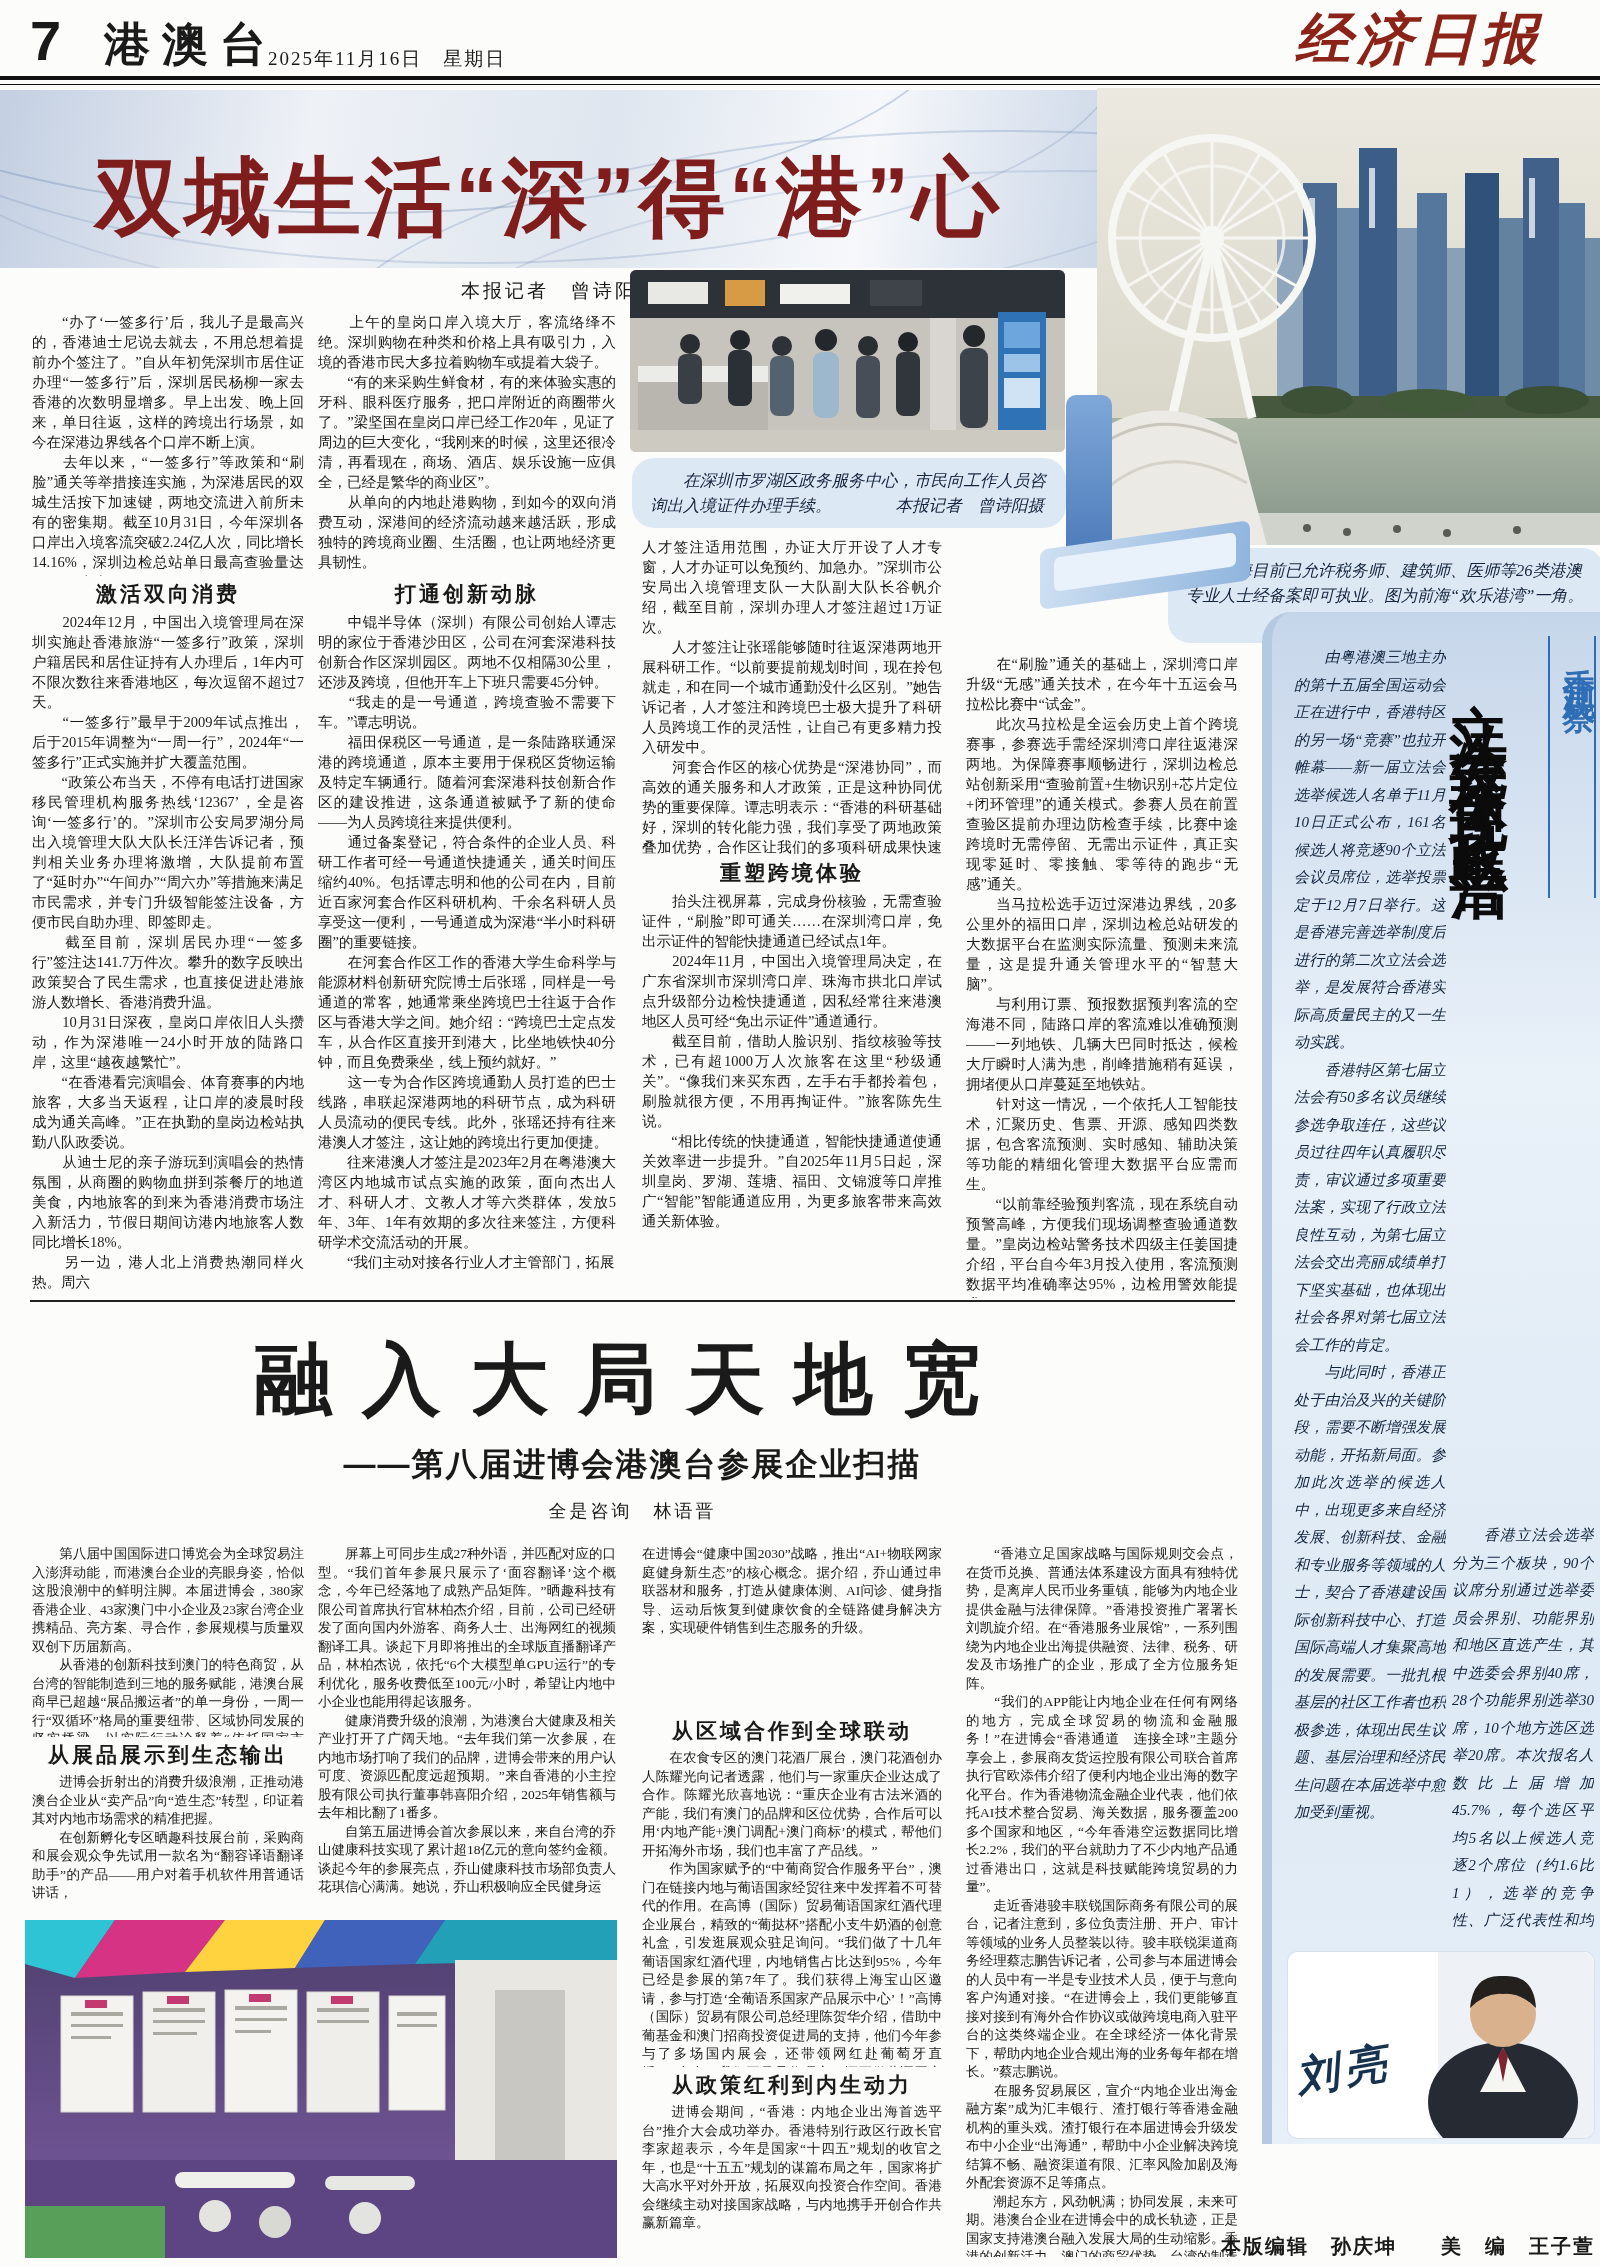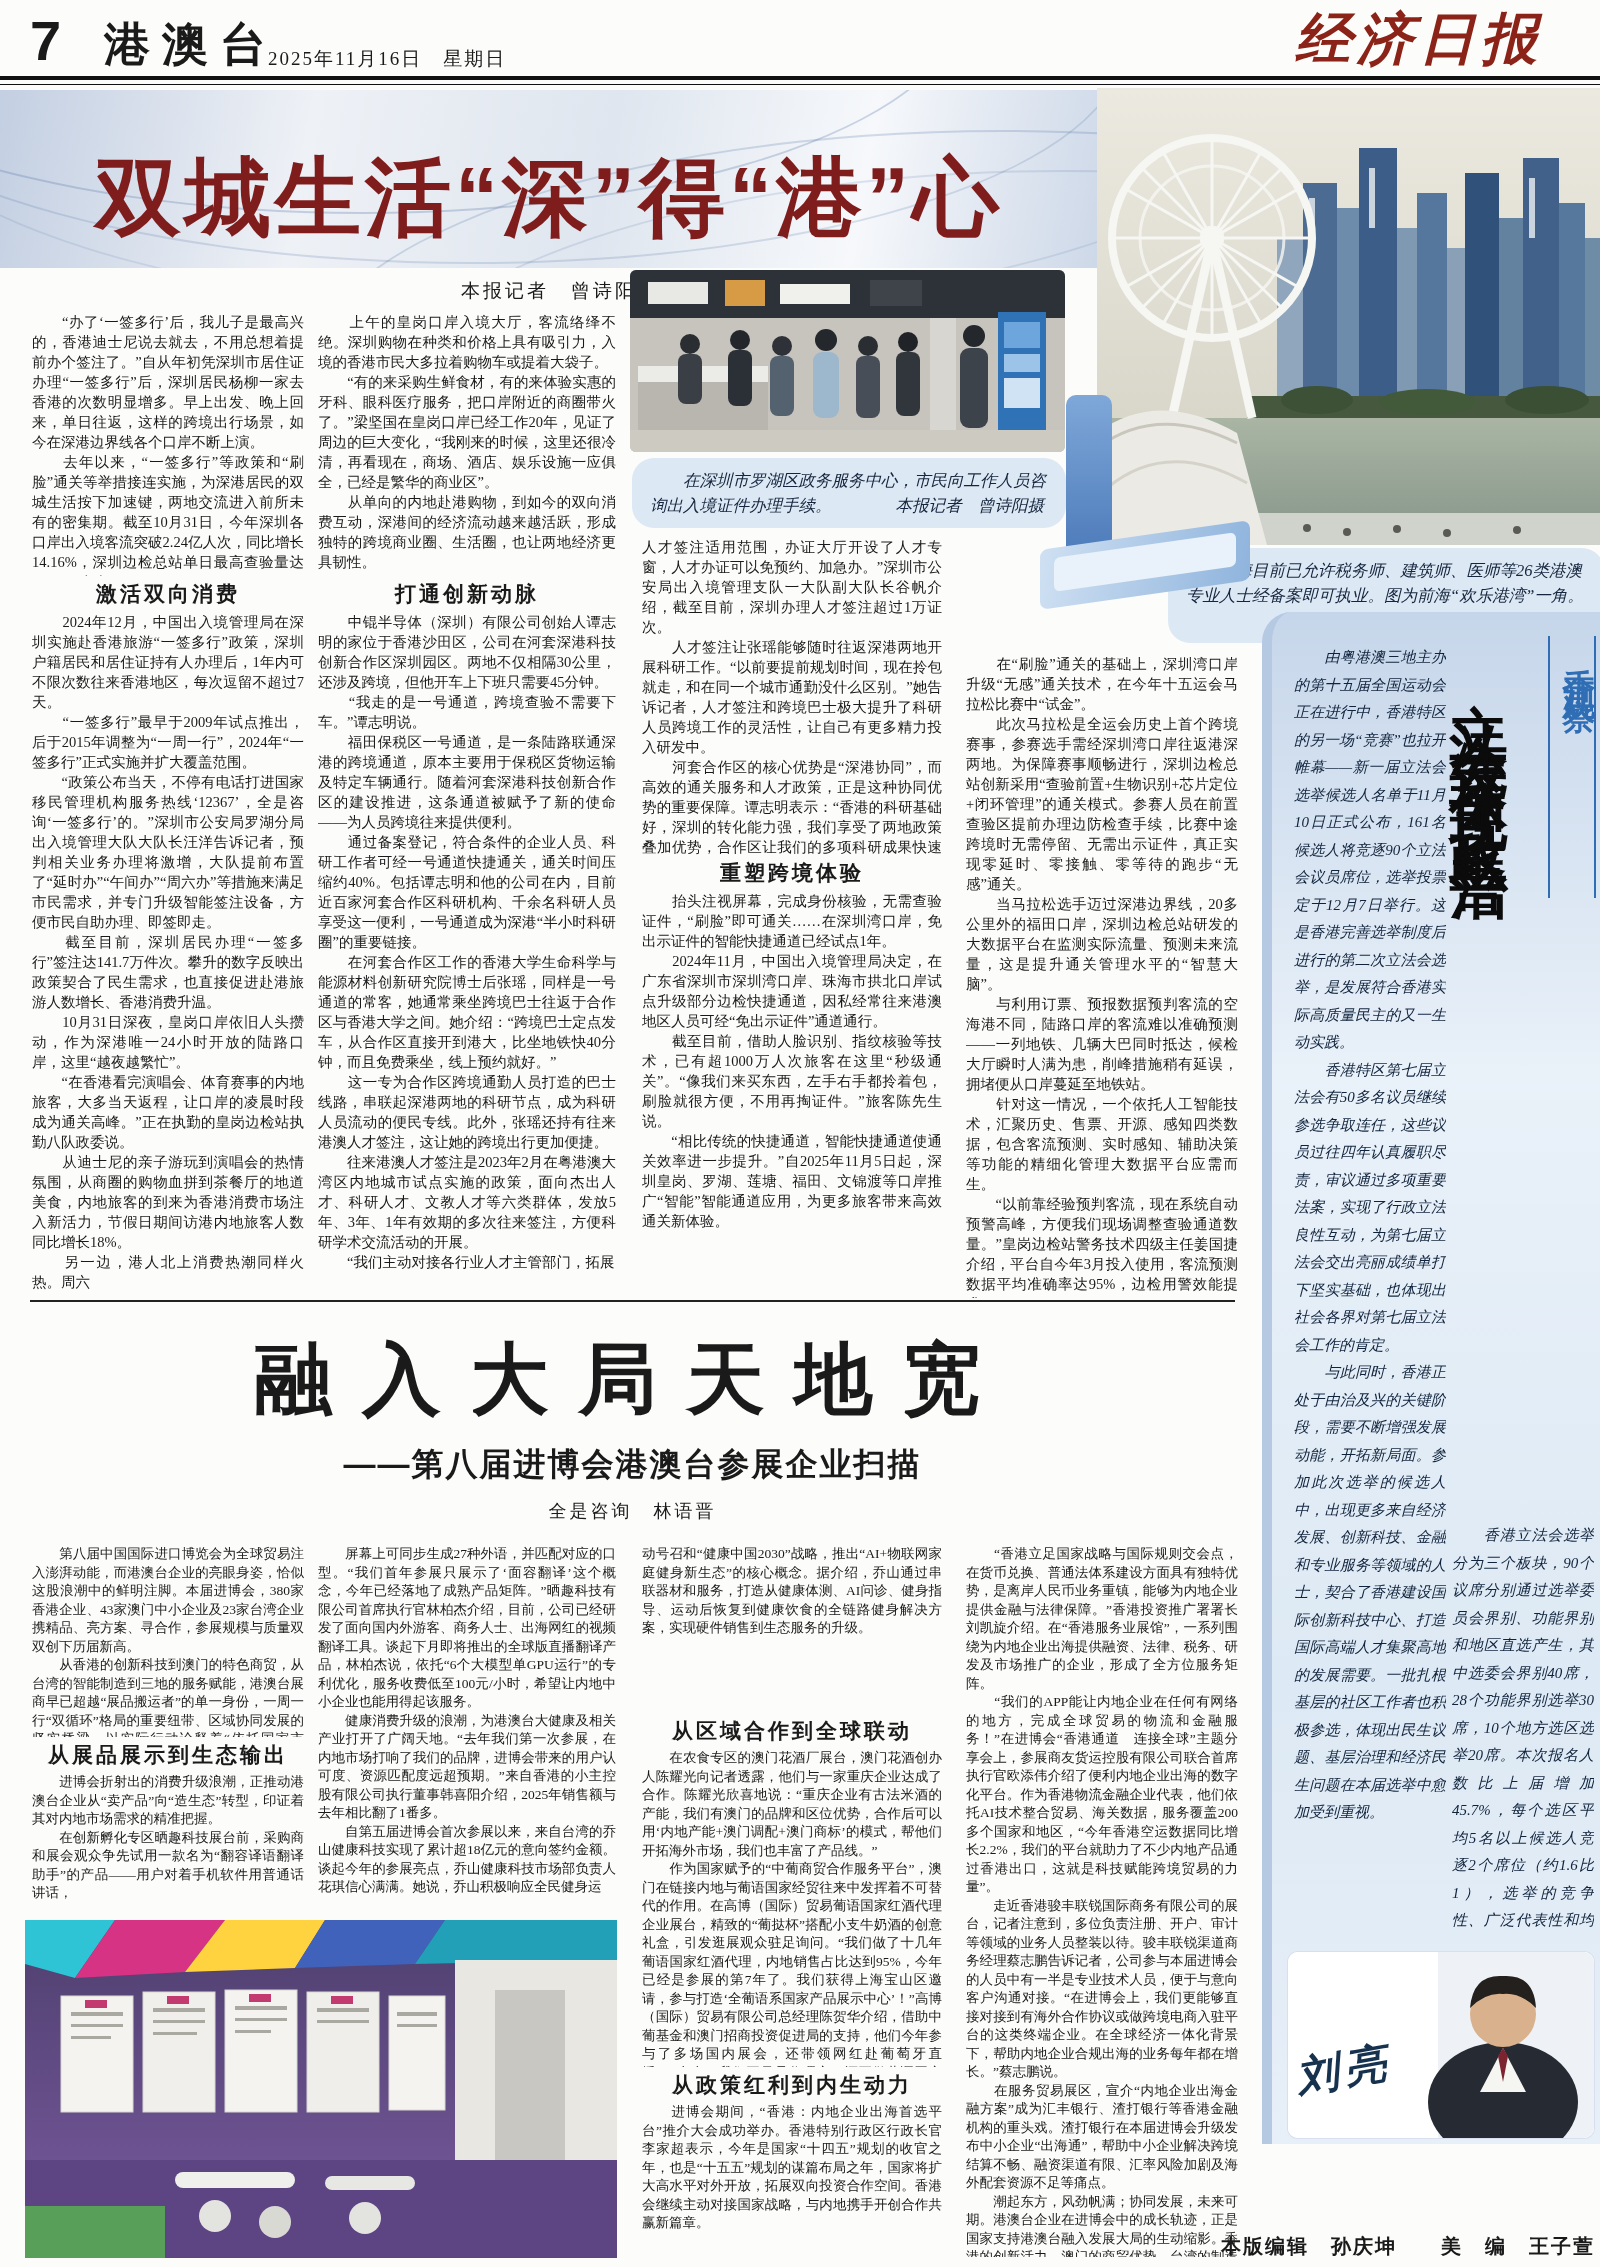"动号召和“健康中国2030”战略，推出“AI+物联网家庭健身新生态”的核心概念。" div.coltext { text: 动号召和 -> 在进博会 }
